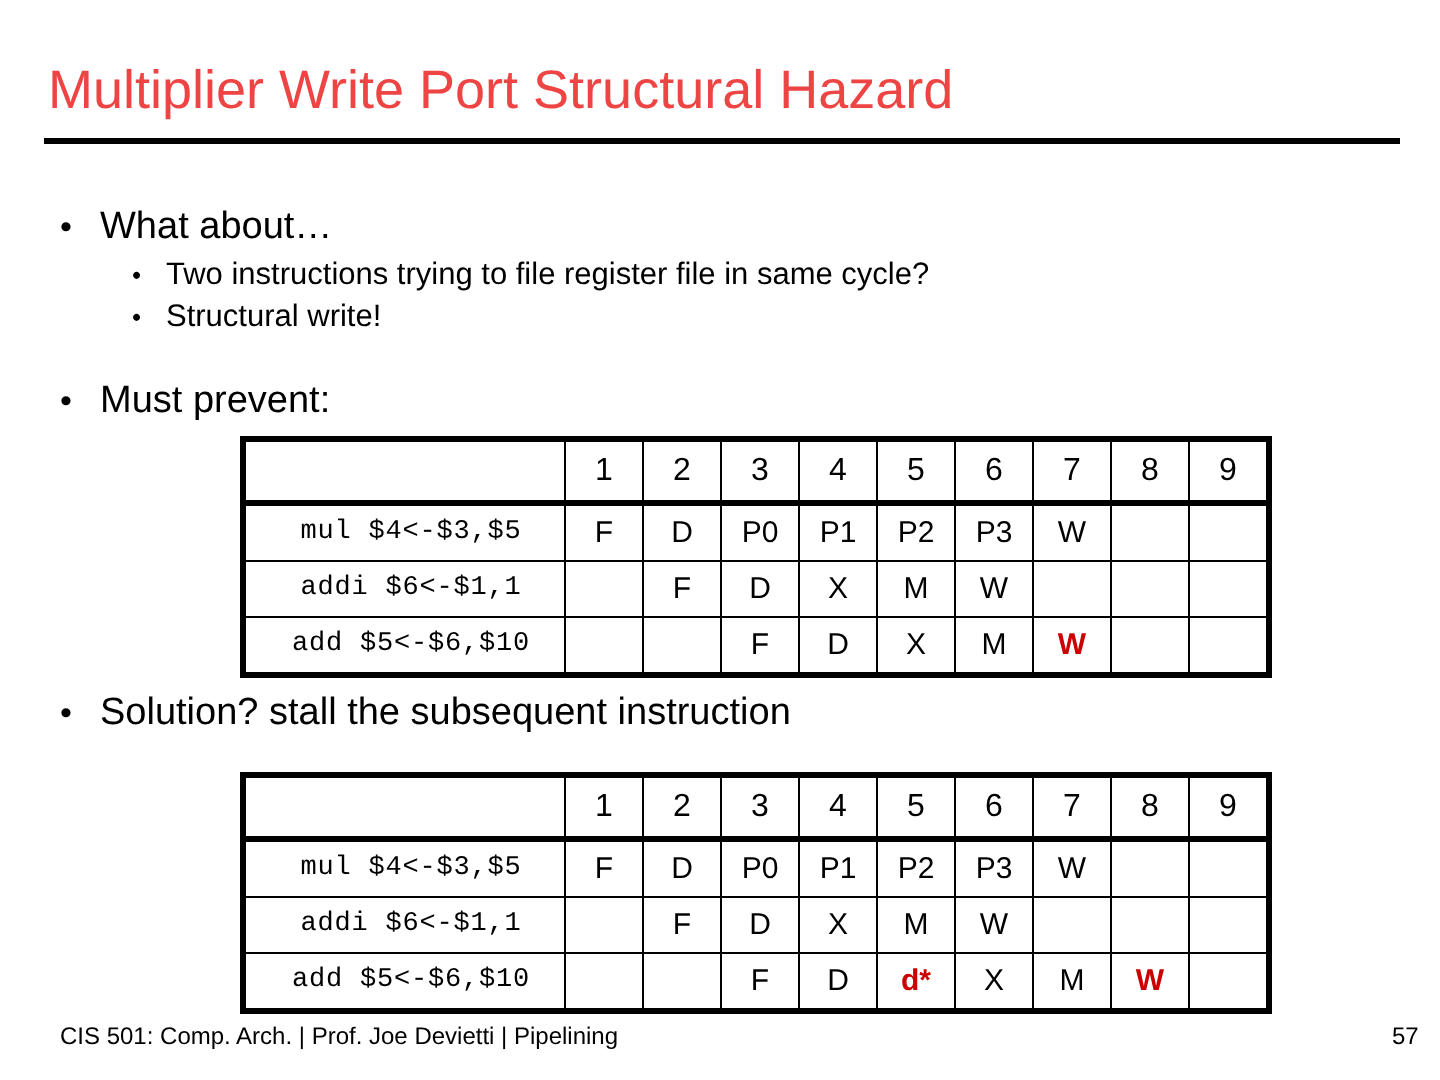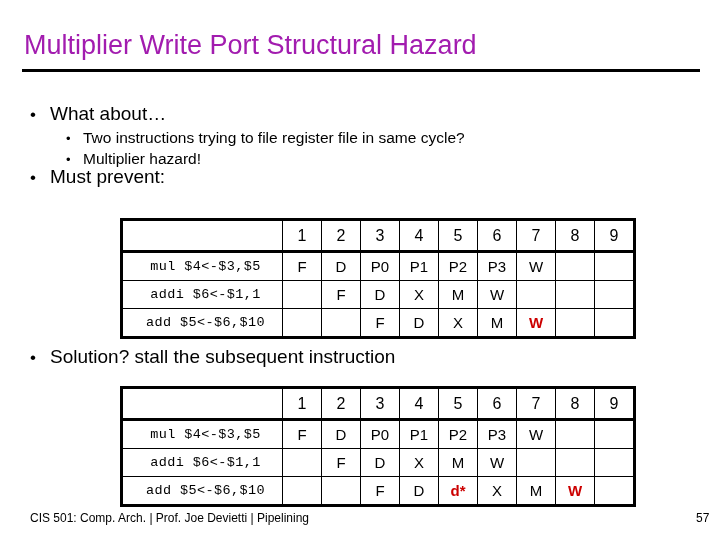"Multiplier Write Port Structural Hazard" #slide-title { color: #a21caf -> #ef4444 }
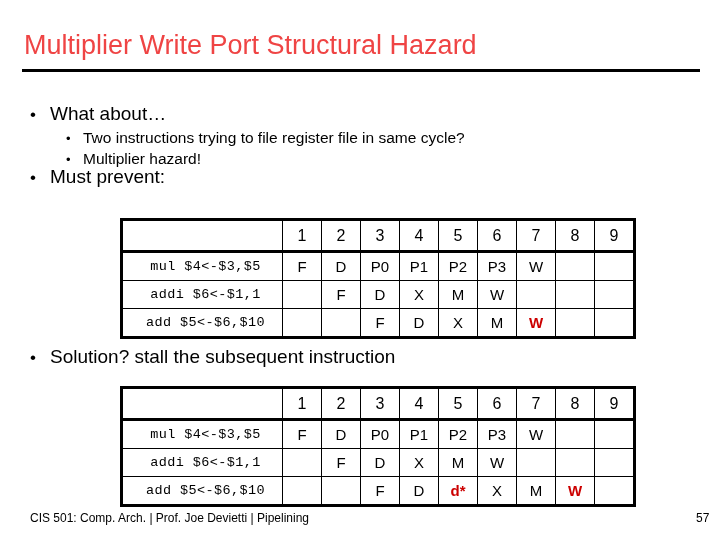"Multiplier hazard!" span { text: Multiplier hazard -> Structural write }
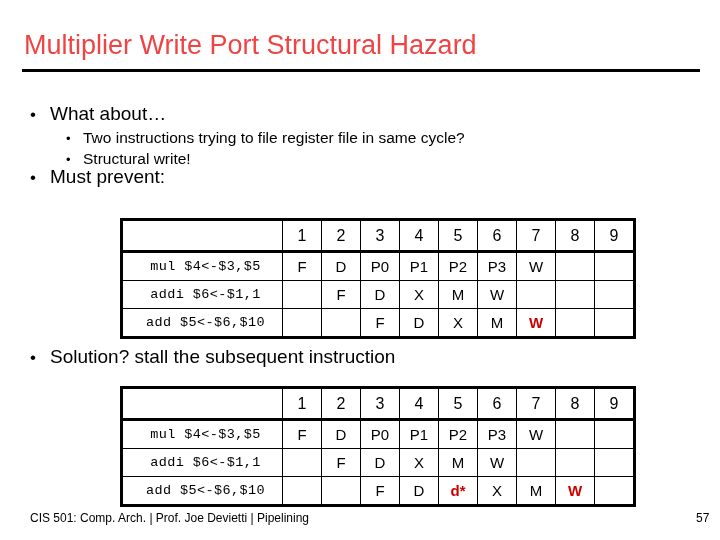"• Must prevent:" #b-must-prevent { top: 165px -> 189px }
